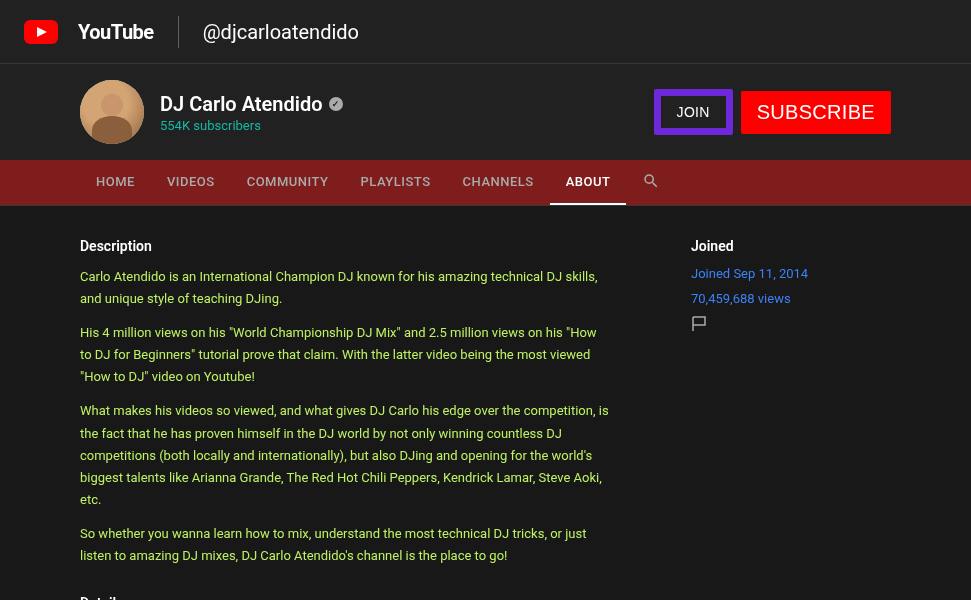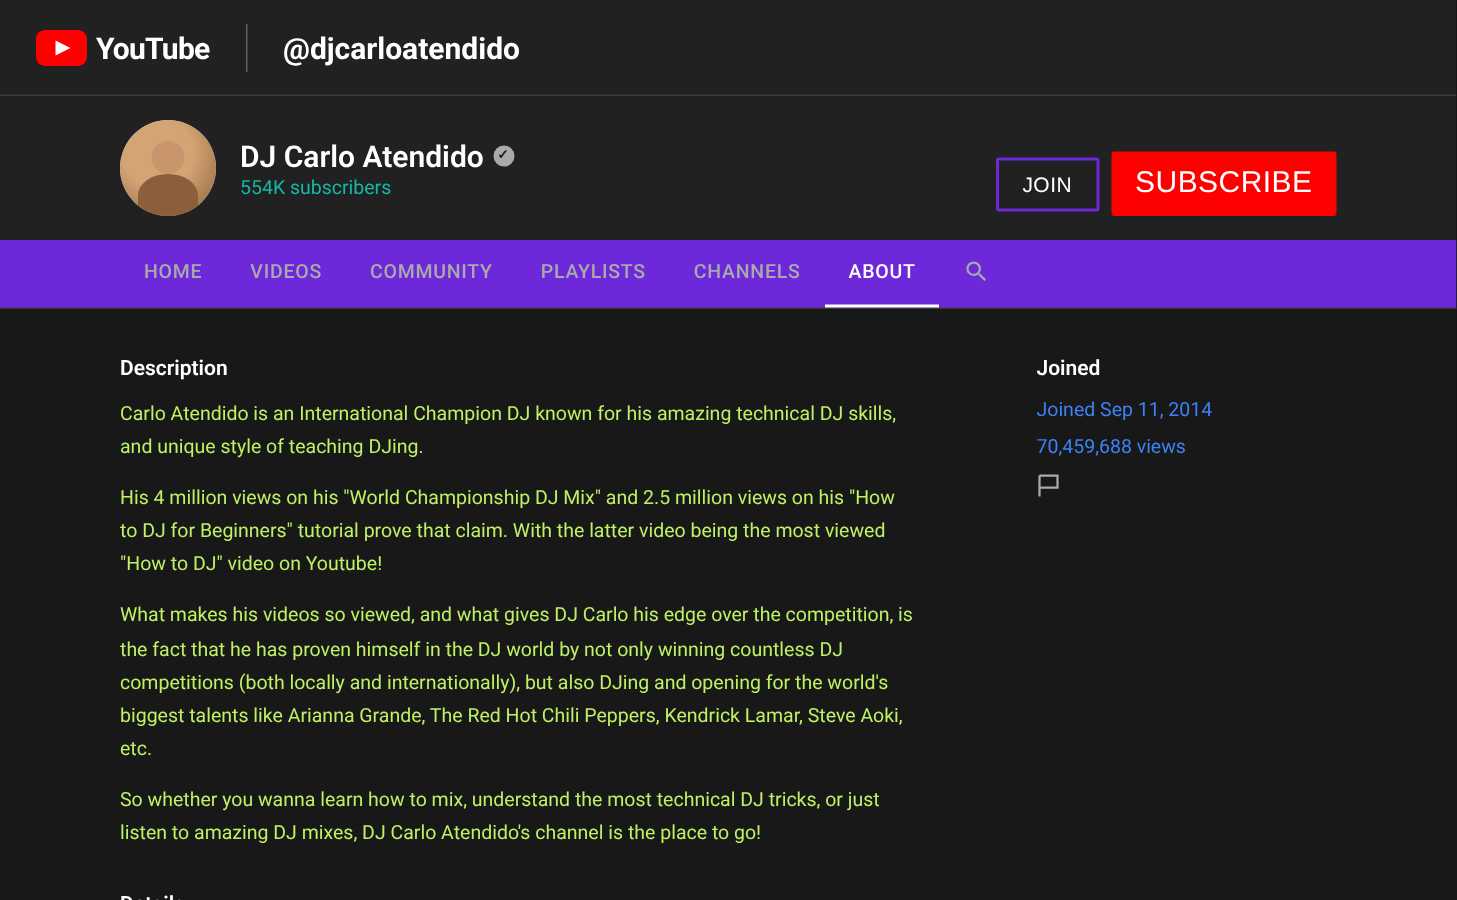"YouTube" .yt-logo { gap: 6px -> 20px }
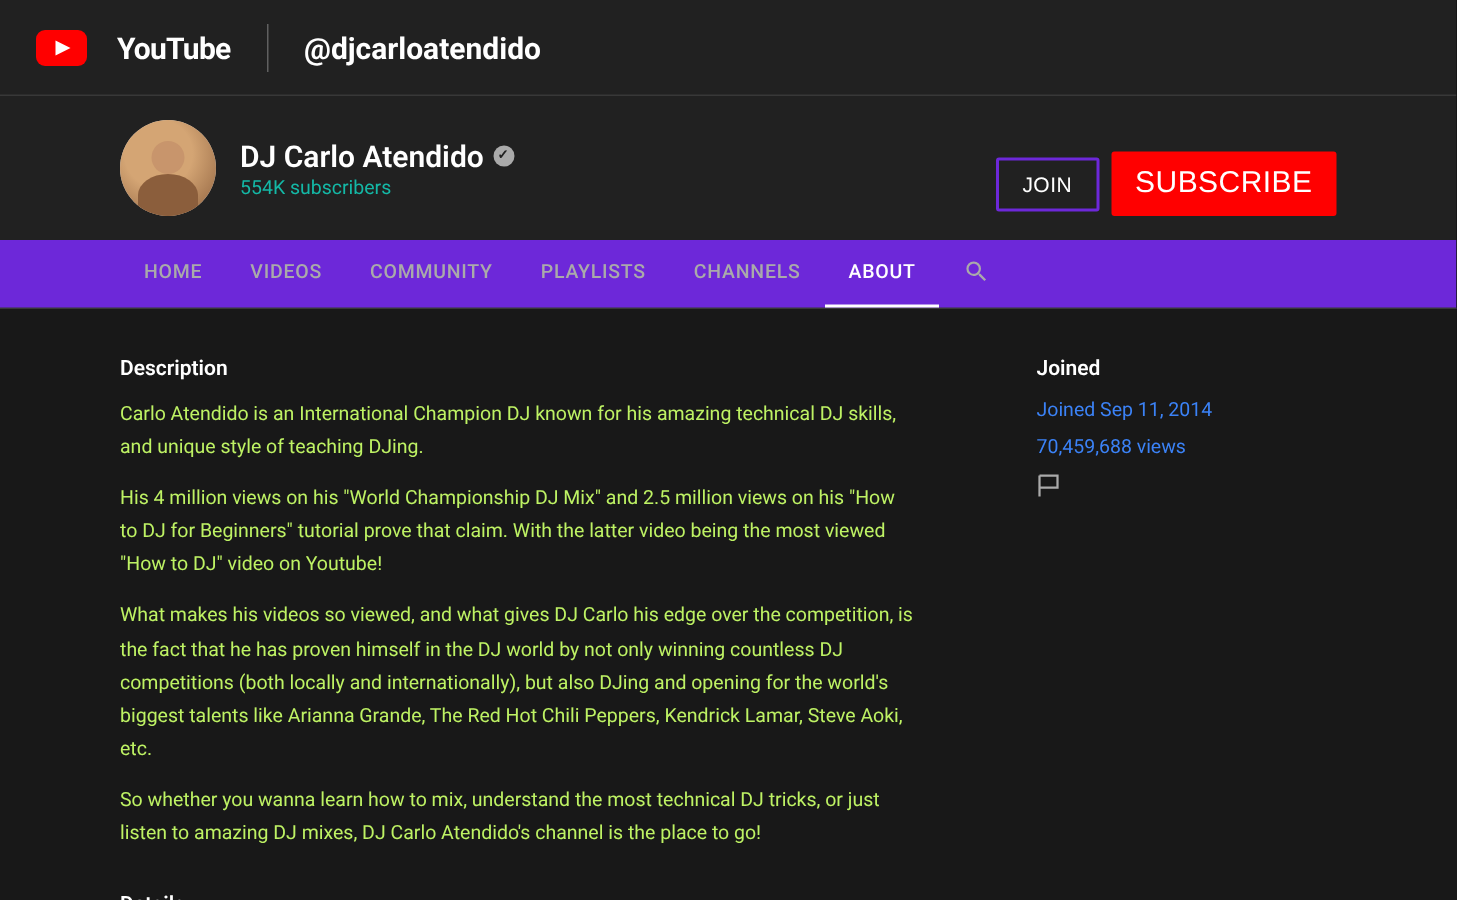"@djcarloatendido" .header-handle { font-weight: 700 -> 400 }
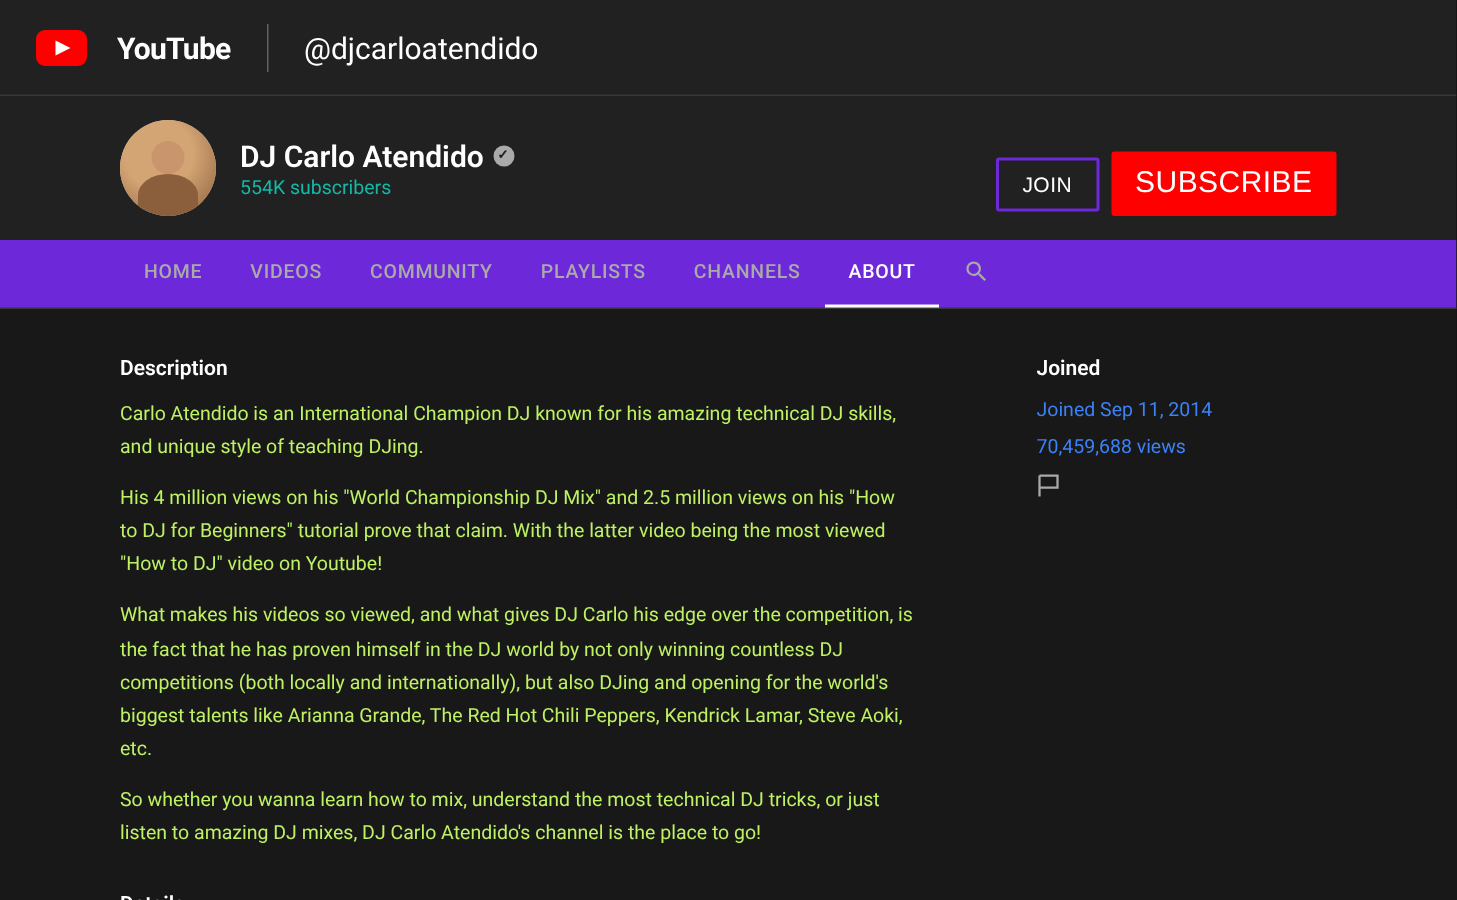"DJ Carlo Atendido" .channel-header { align-items: flex-end -> center }
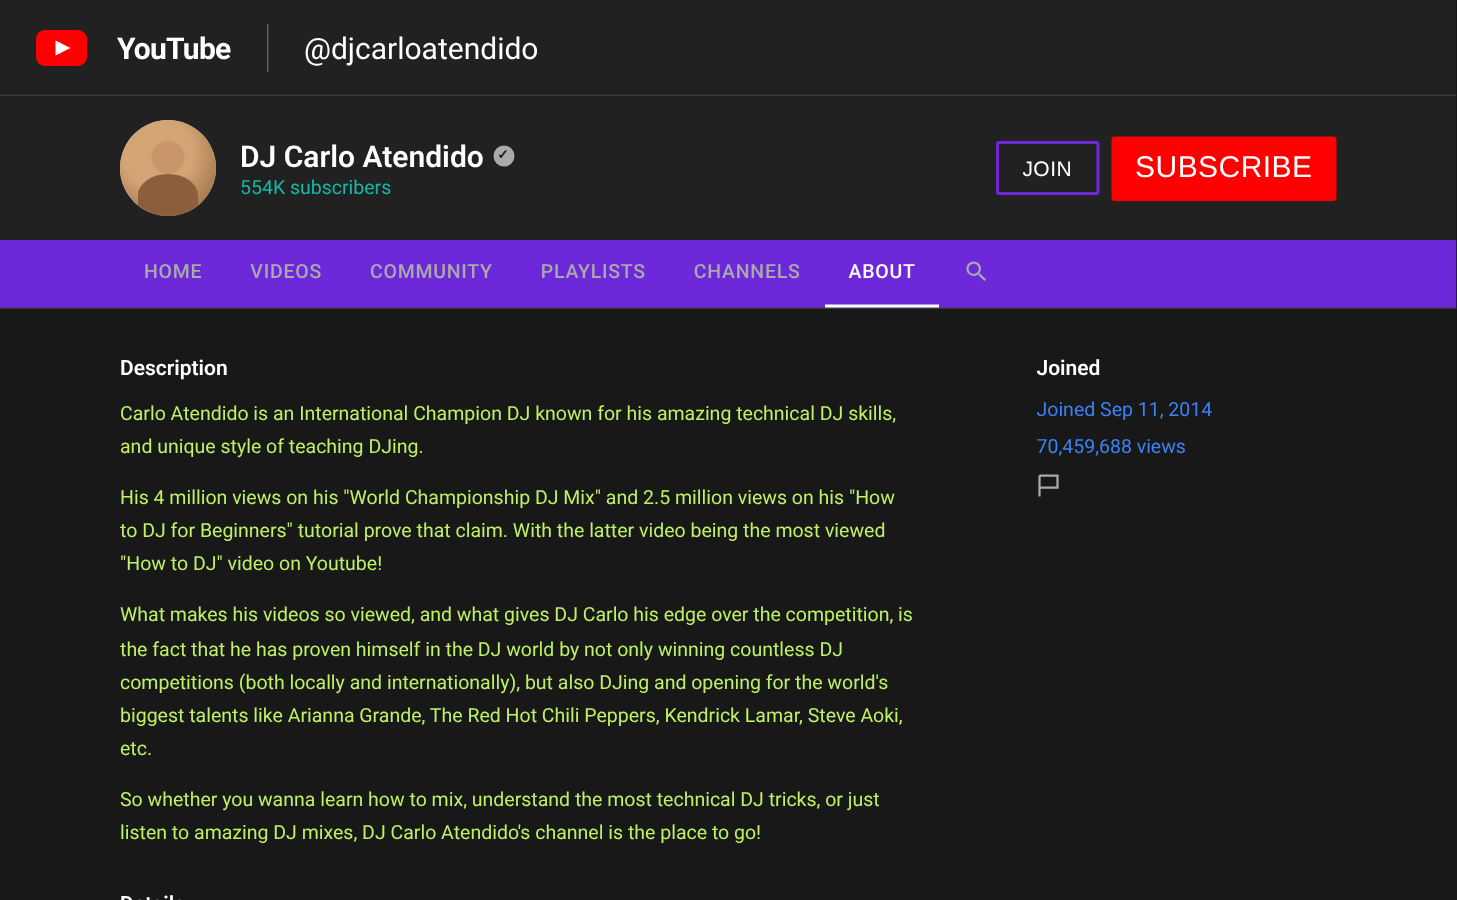"JOIN" .btn-join { border: 2px solid #6d28d9 -> 7px solid #6d28d9 }
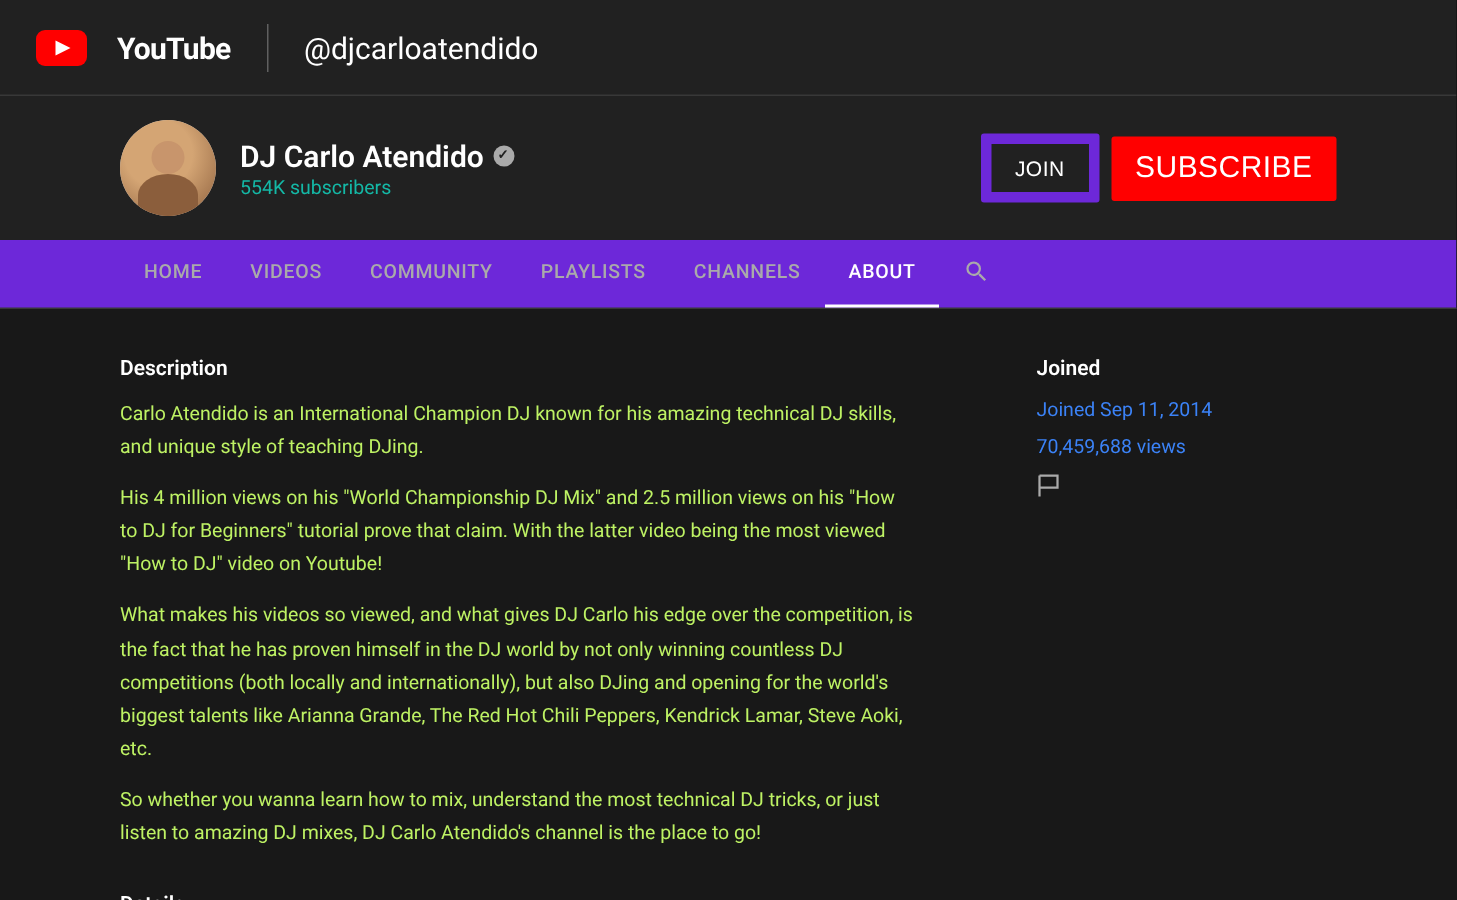"HOME" .channel-nav { background: #6d28d9 -> #7f1d1d }
